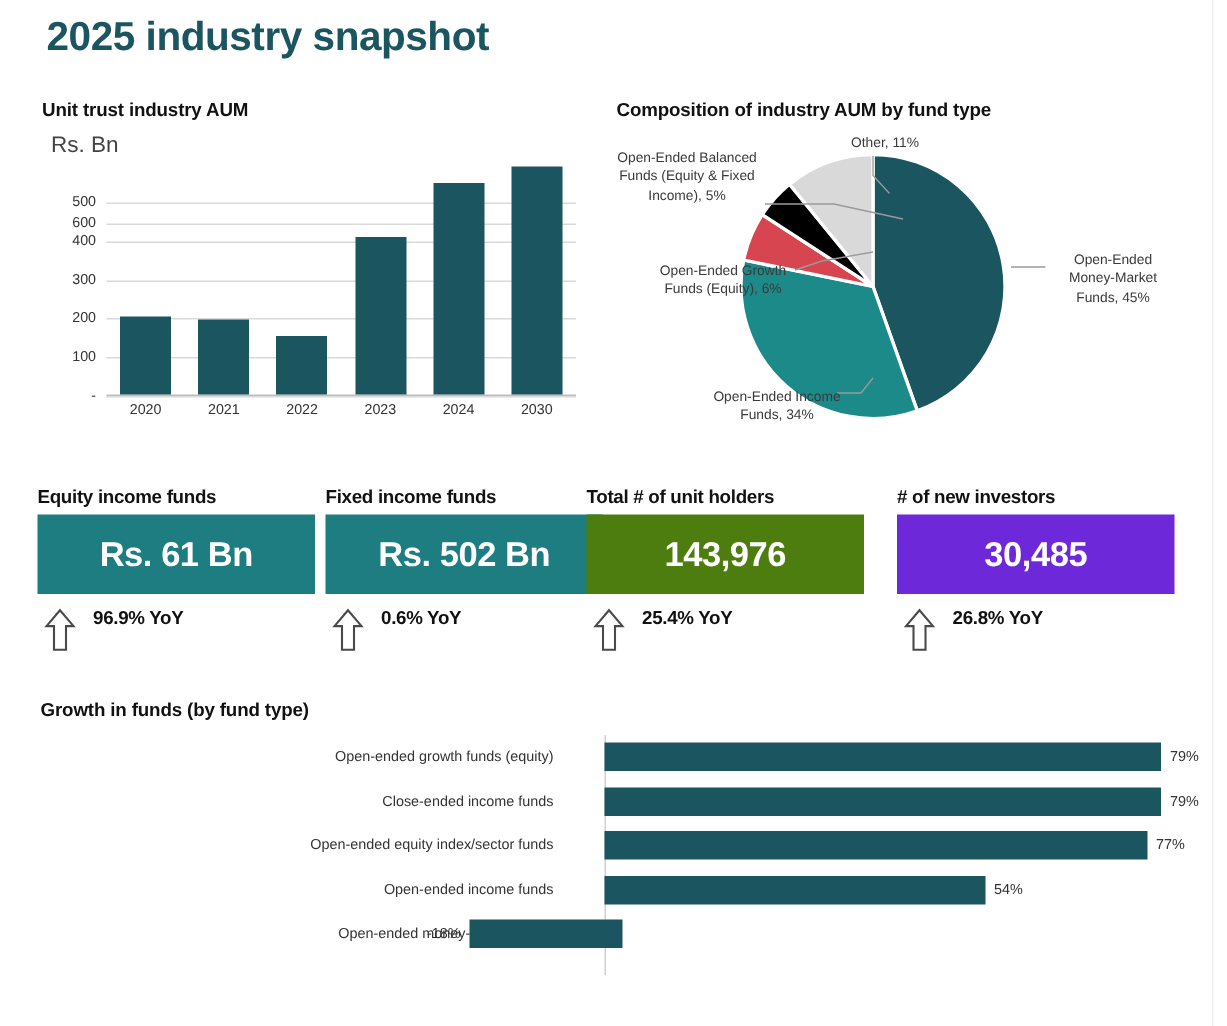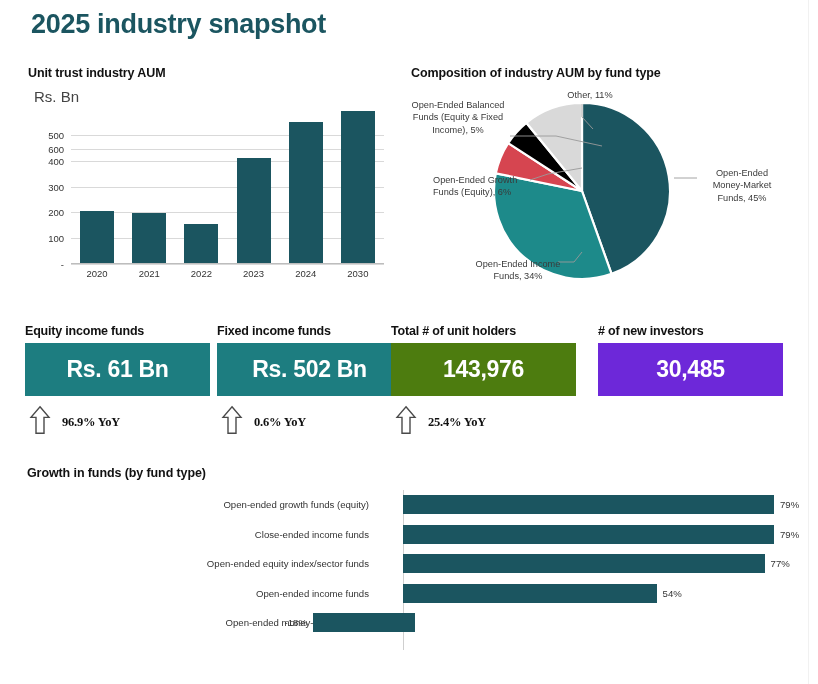"Open-Ended Growth Funds (Equity), 6%" #pl-growth { text-align: none -> center }
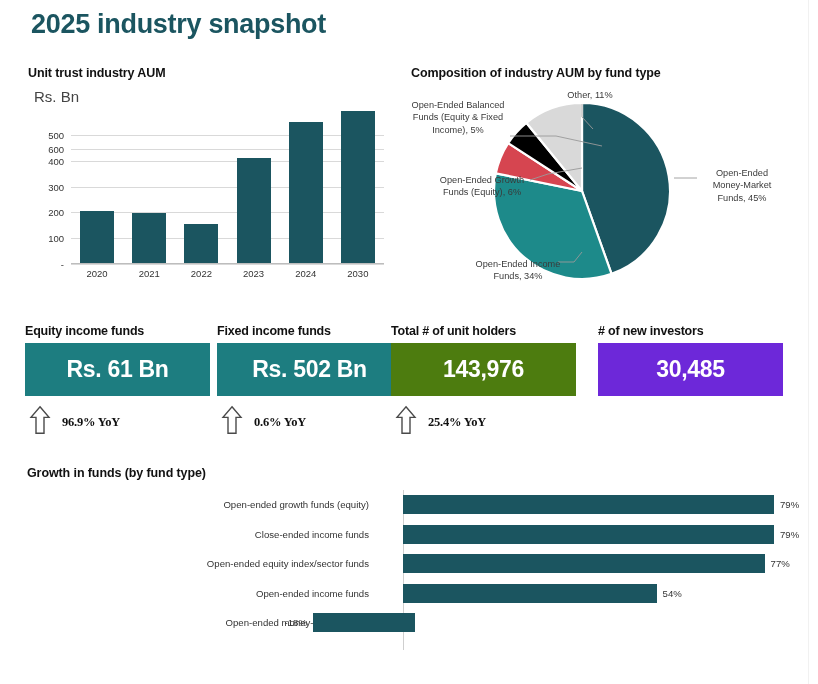"96.9% YoY" .kpi-foot { align-items: center -> none; font-family: Liberation Serif, serif -> none }
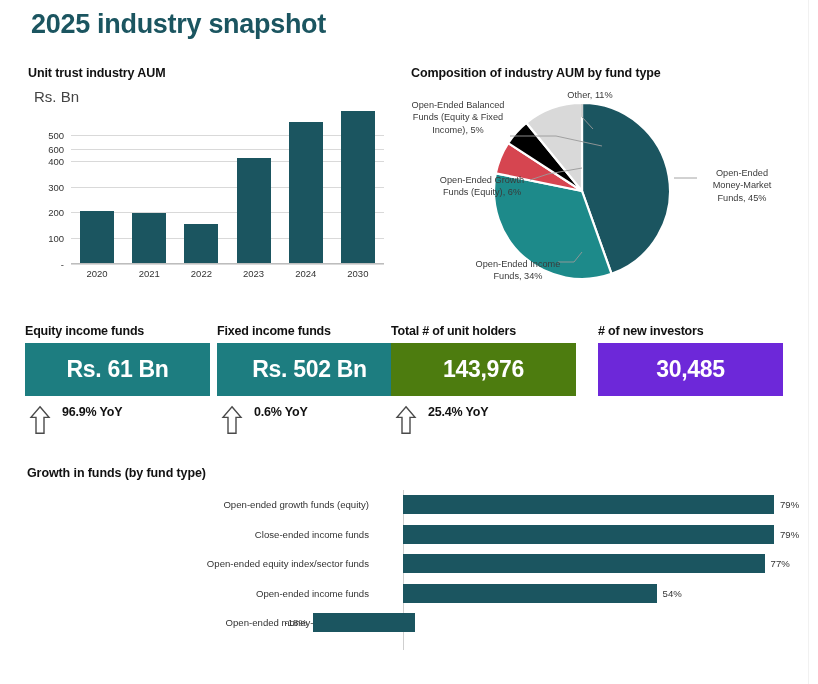"26.8% YoY" div.kpi-foot { html: none -> <div> <span><svg> <path></path> </svg></span> <span>26.8% YoY</span> </div> }
